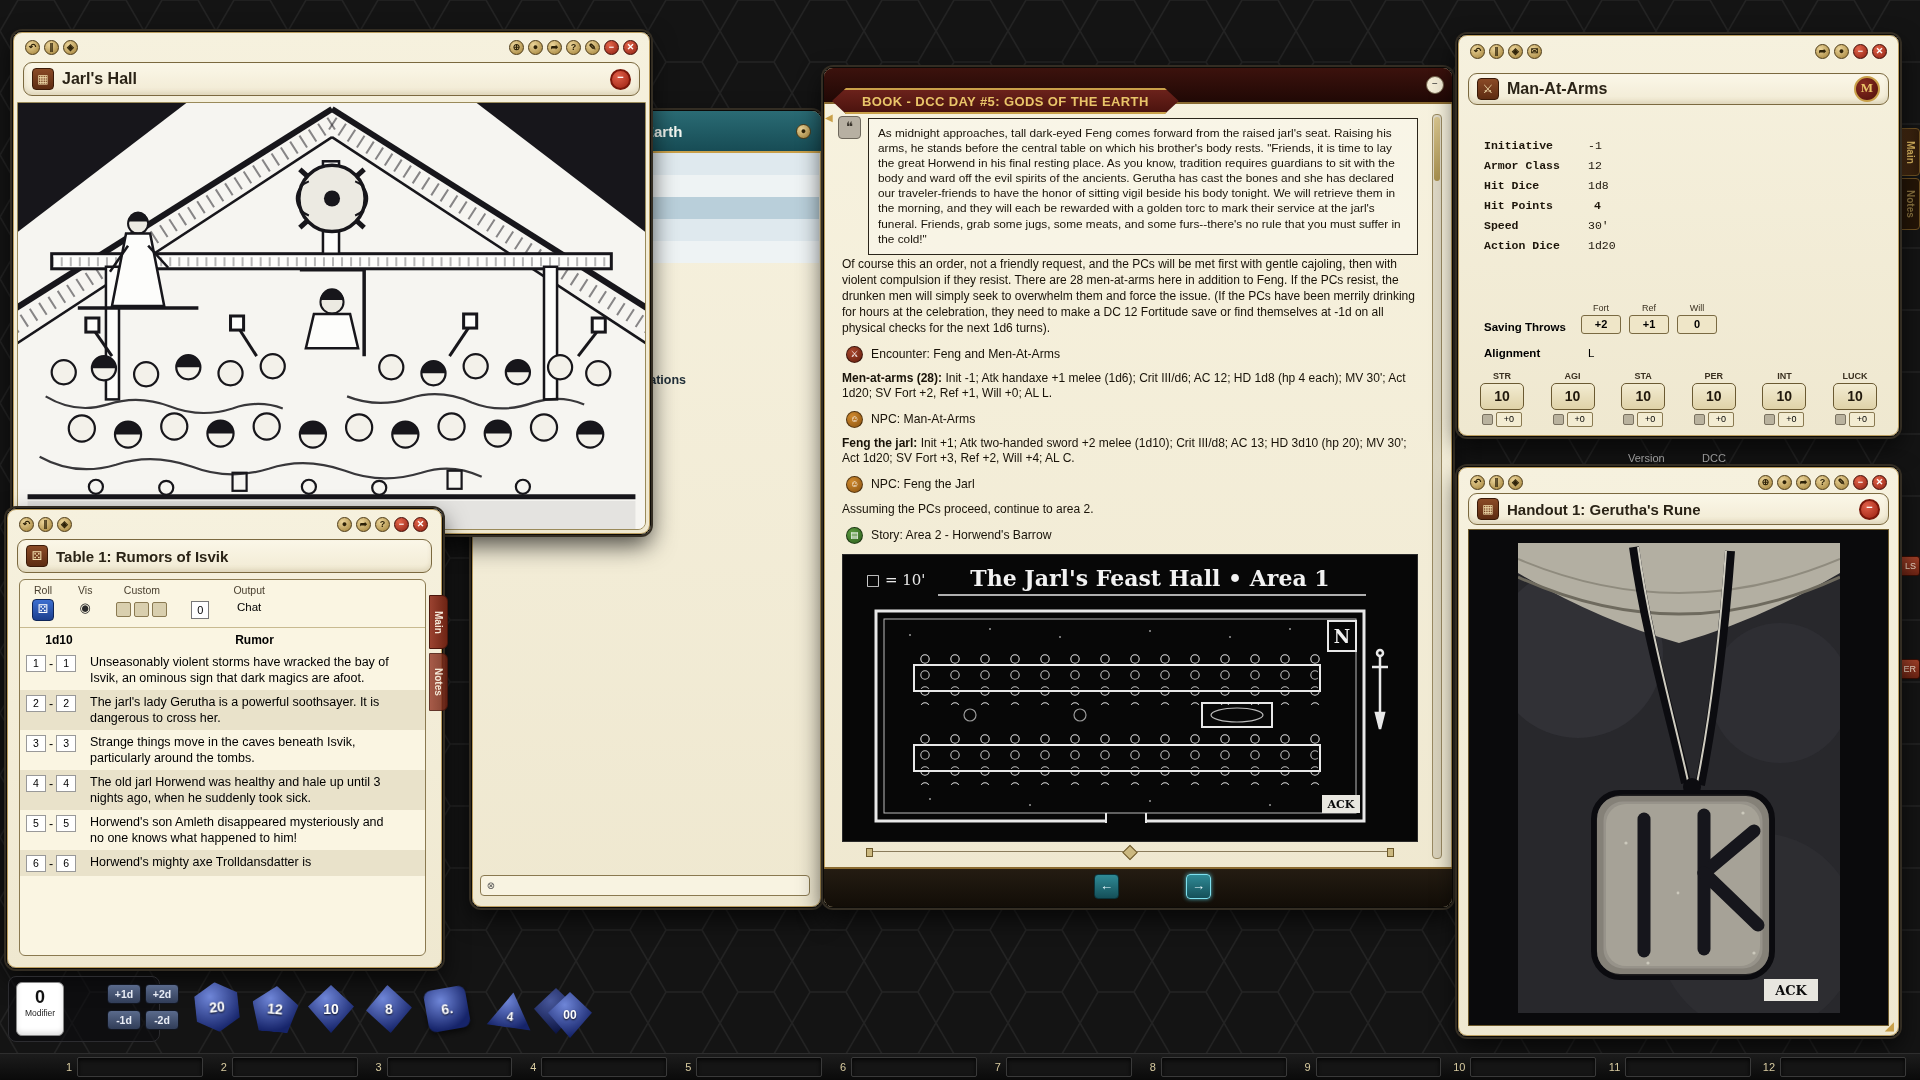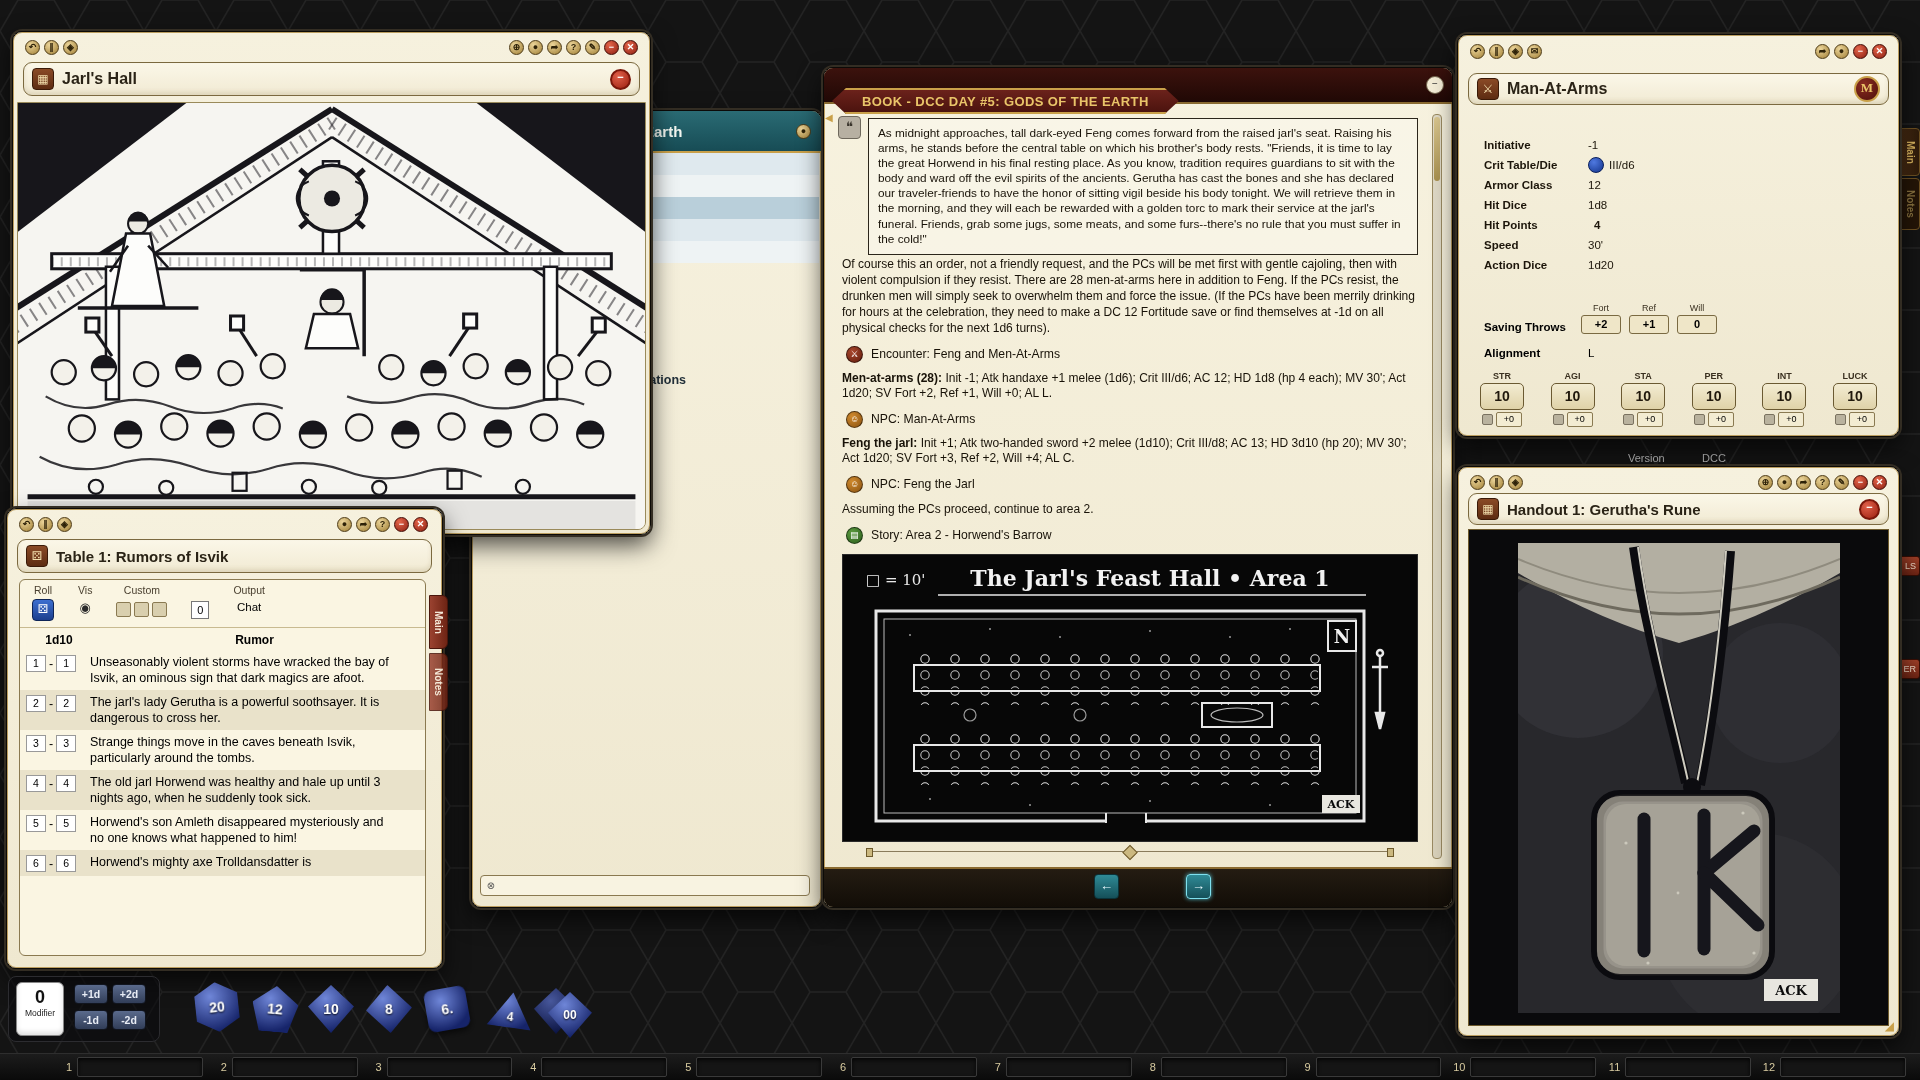"Initiative" .ma-row { font-family: none -> Liberation Mono, monospace }
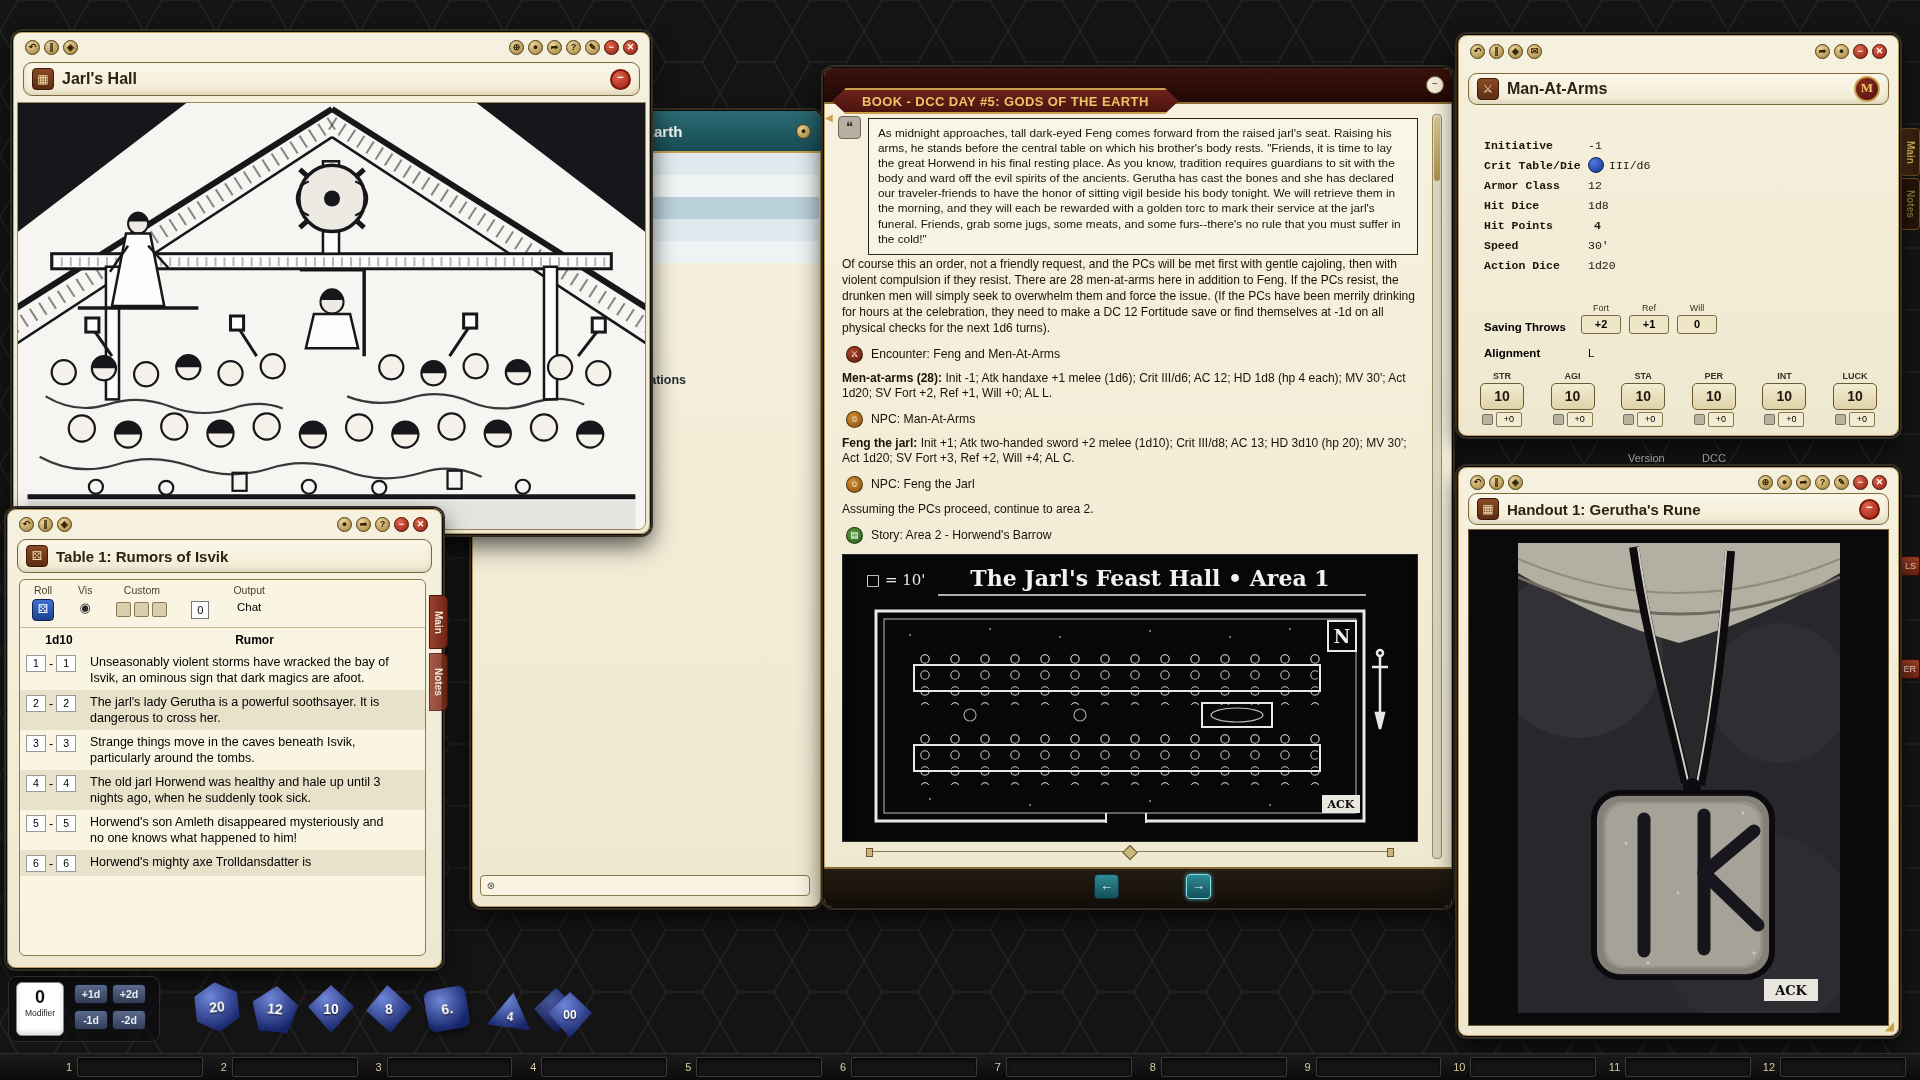"Crit Table/Die" div.ma-row { html: <div> <b>Crit Table/Die</b> <span></span> <span>III/d6</span> </div> -> none }
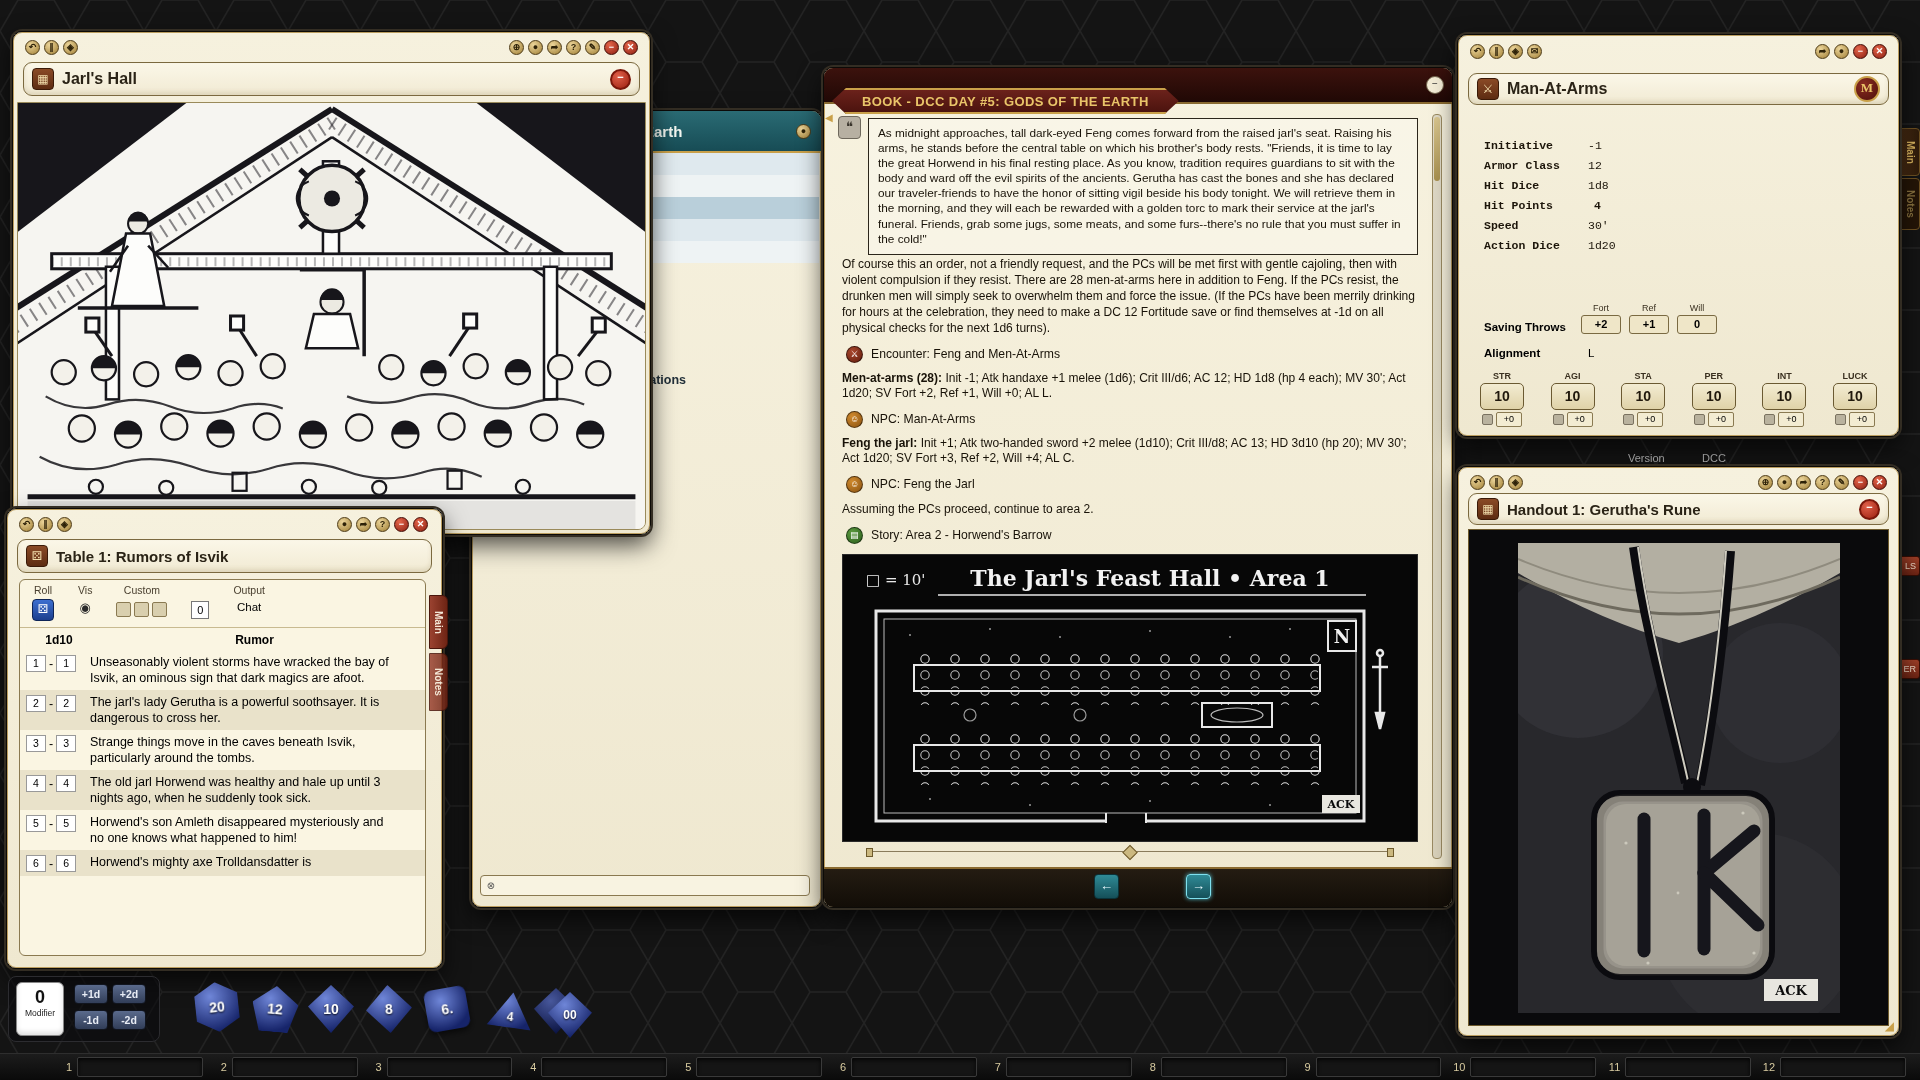"+1d" .dbtn { margin-left: none -> 33px }
